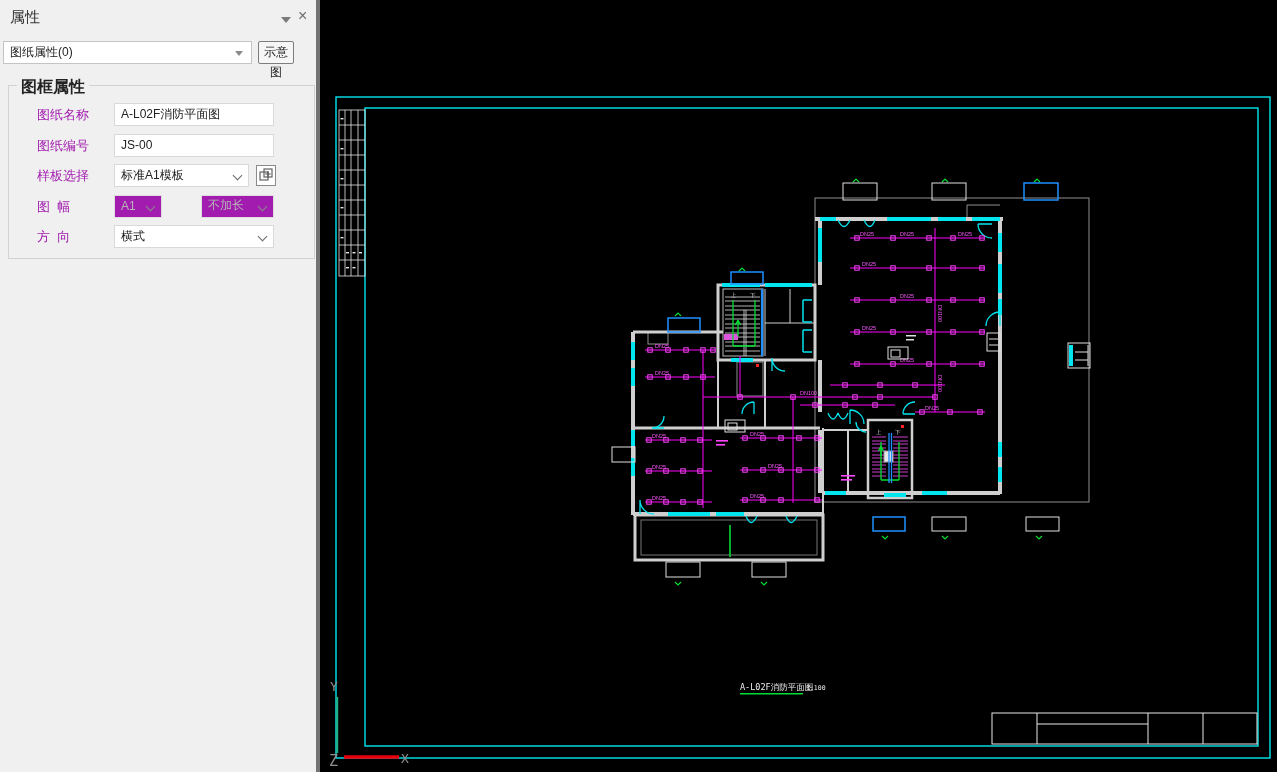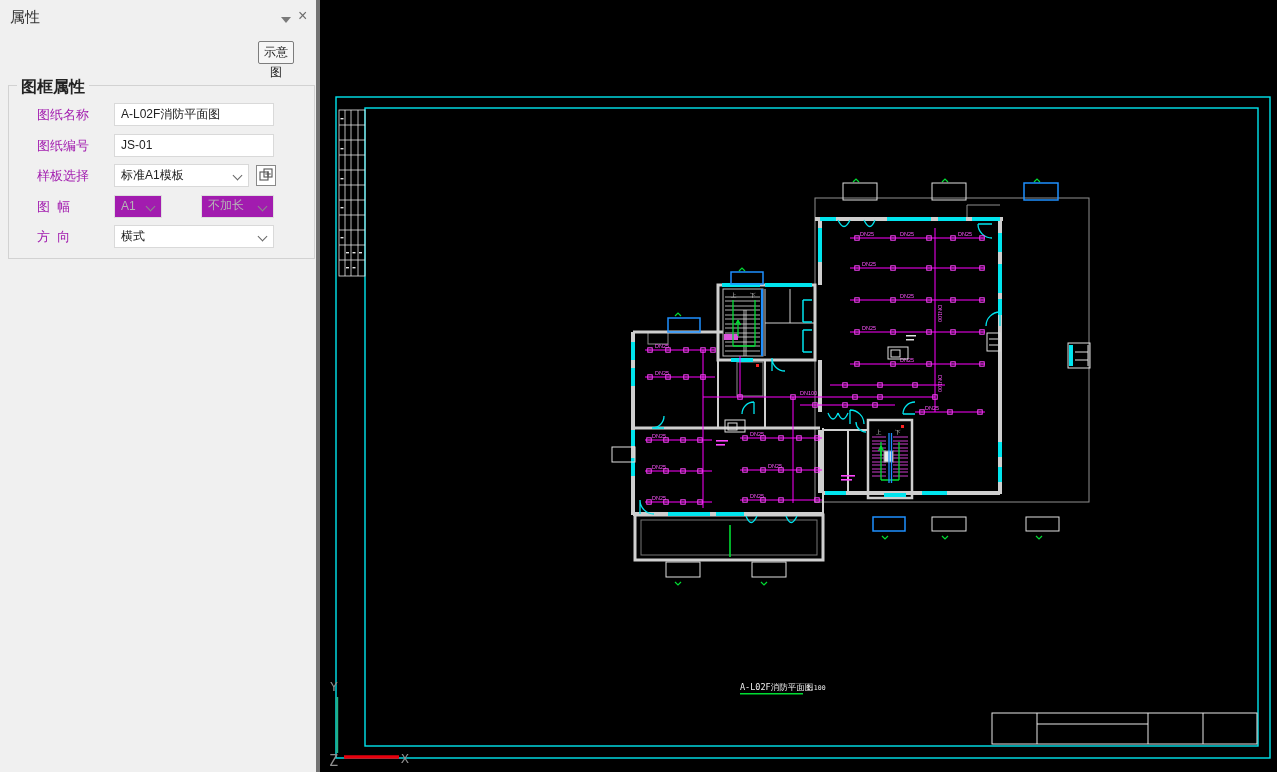"图纸属性(0)" div.combo { html: none -> <div> <span>图纸属性(0)</span> <span></span> </div> }
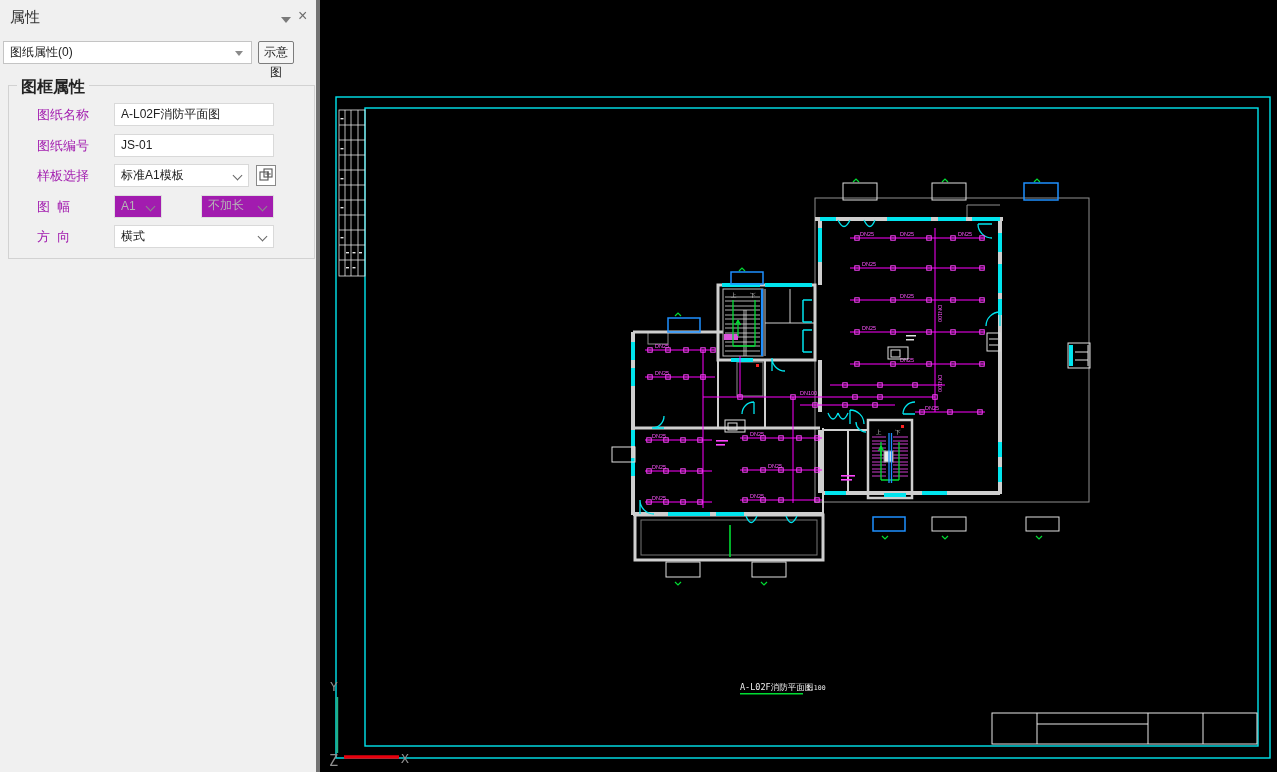"JS-01" span { text: JS-01 -> JS-00 }
